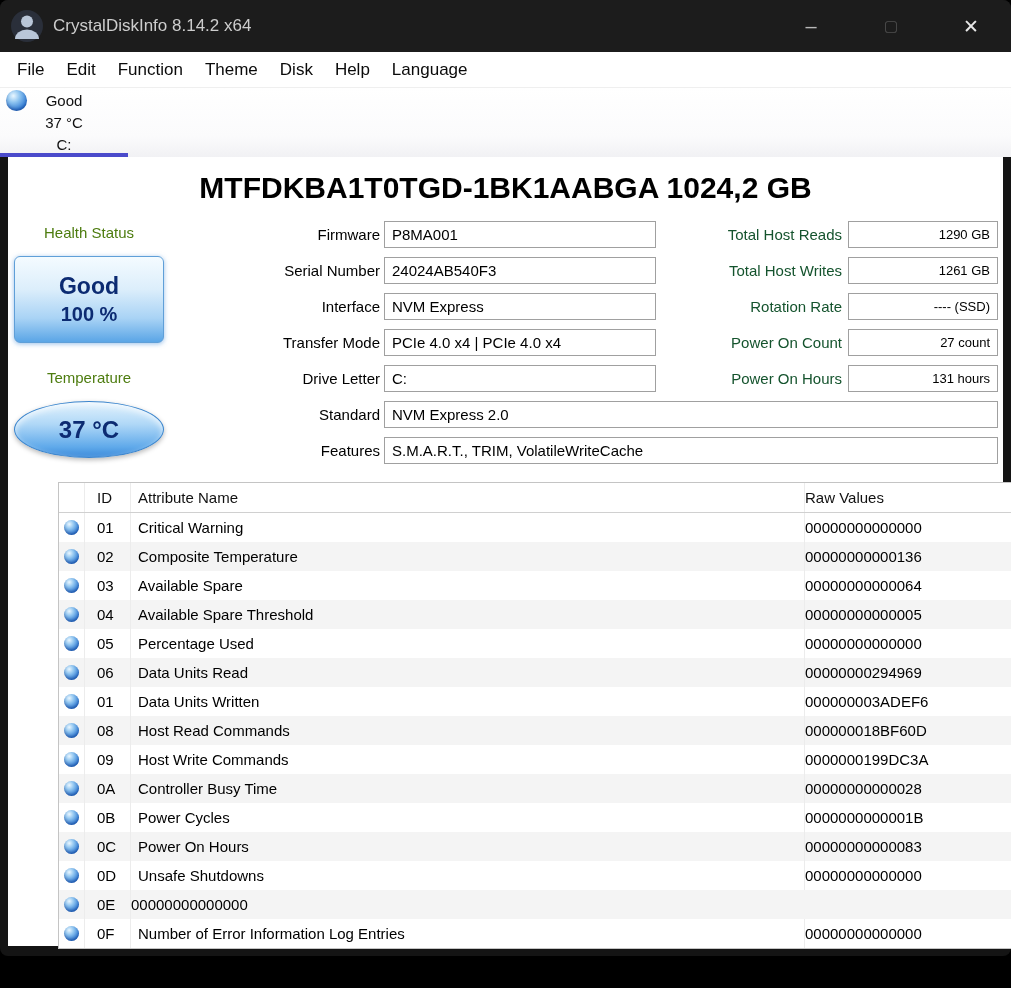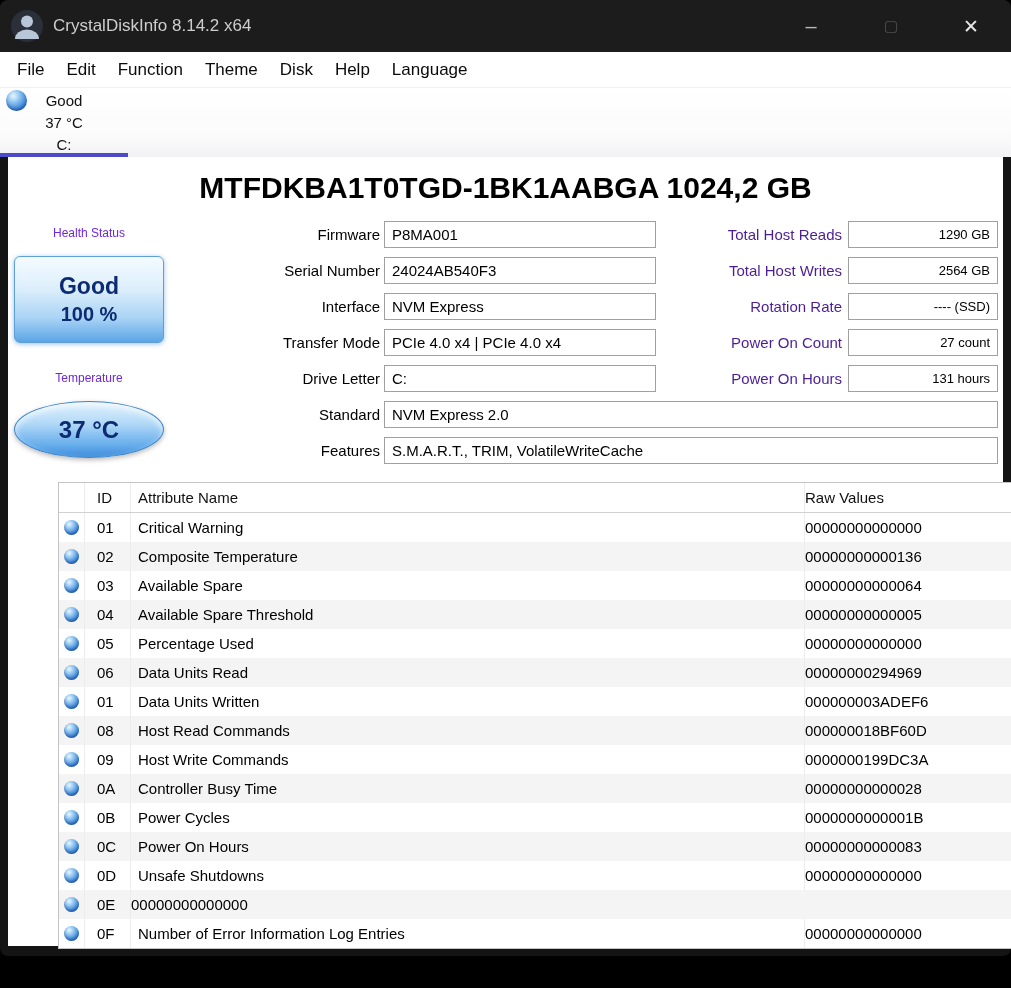"Health Status" .side-label { color: #6d28d9 -> #4d7c0f; font-size: 12px -> 15px }
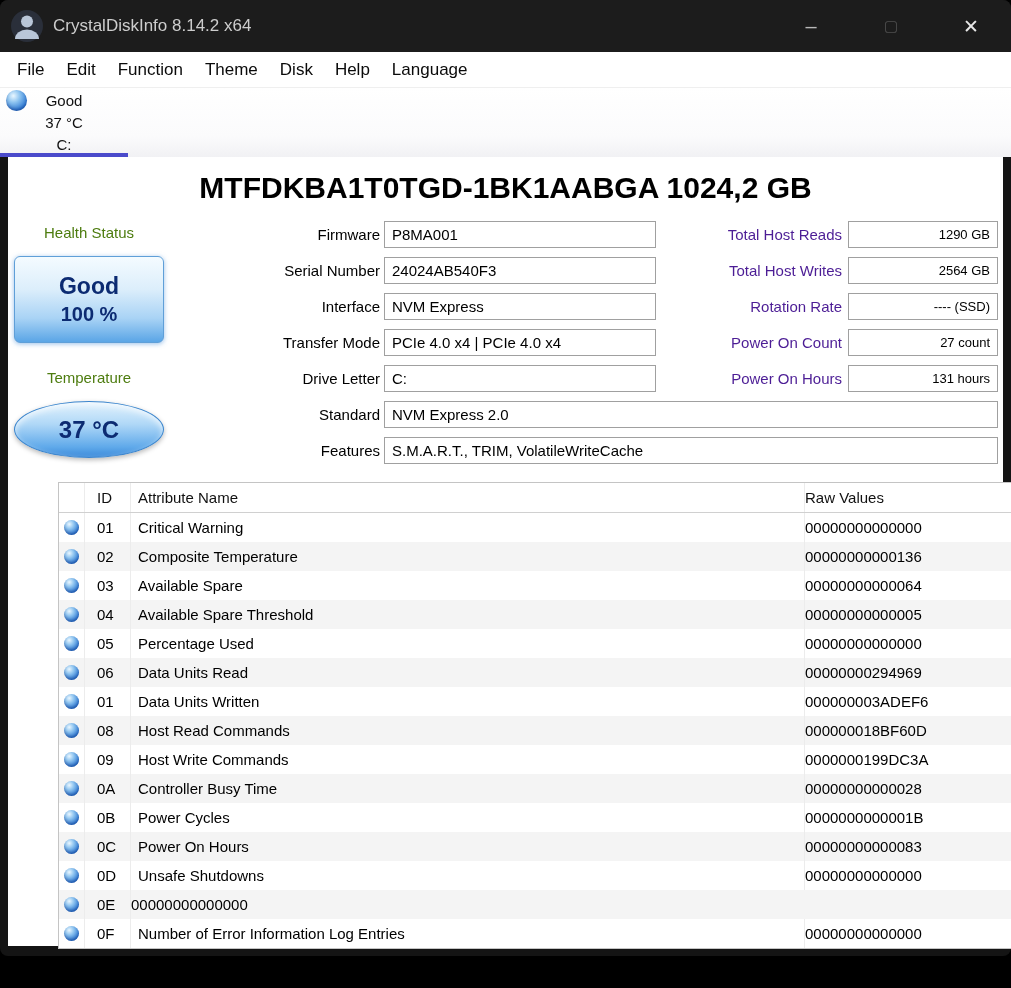"Total Host Reads" .right-label { color: #4c1d95 -> #14532d }
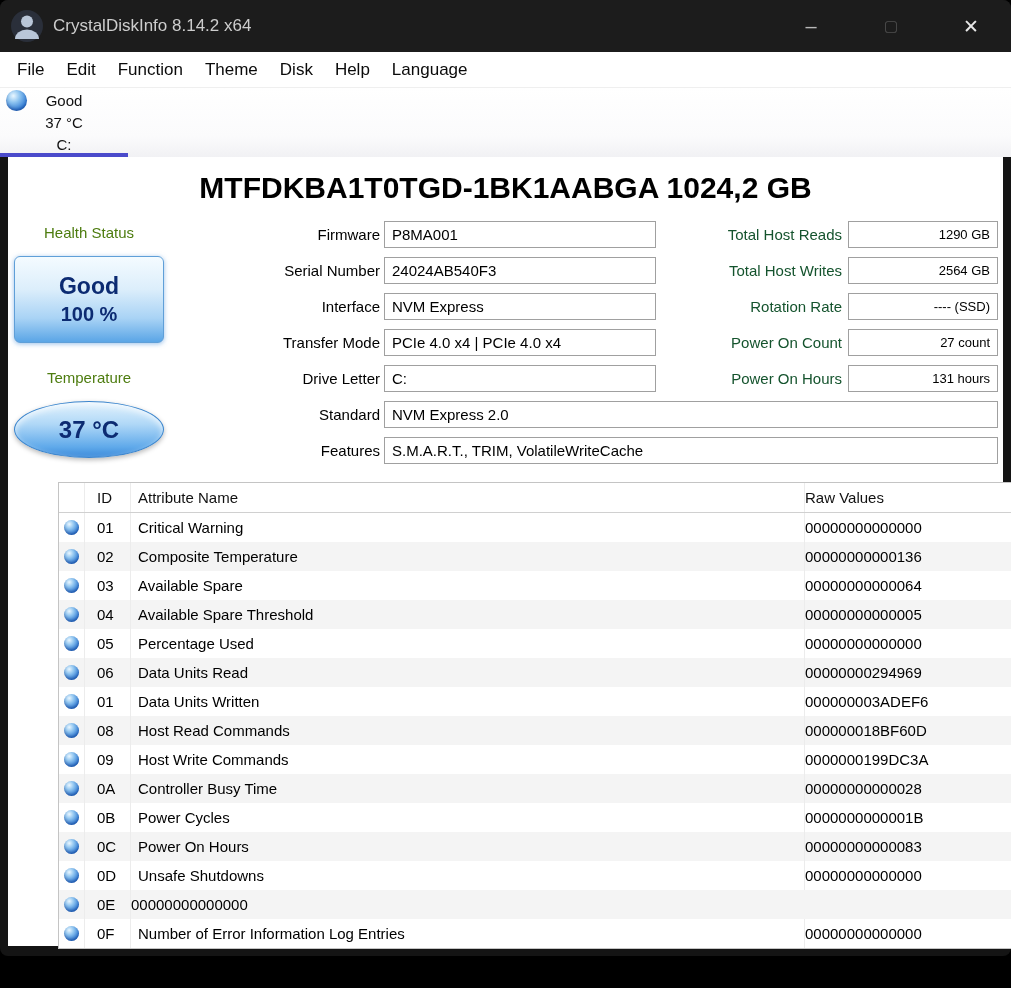"2564 GB" div.right-box { text: 2564 -> 1261 }
